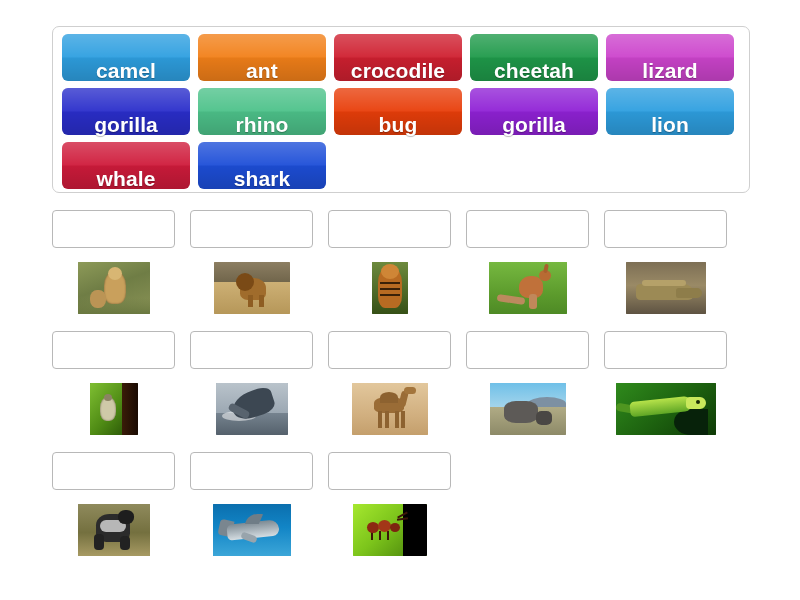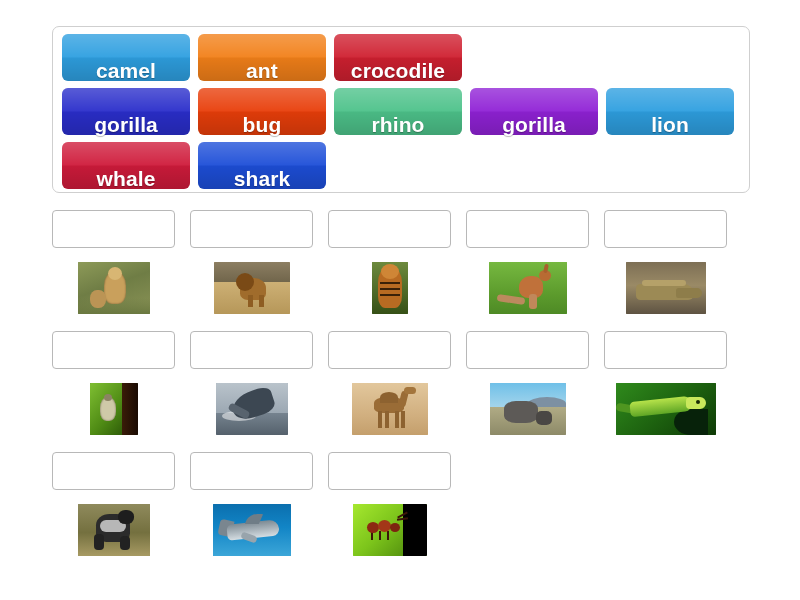"cheetah" div.tile { html: none -> <div> <span>cheetah</span> </div> }
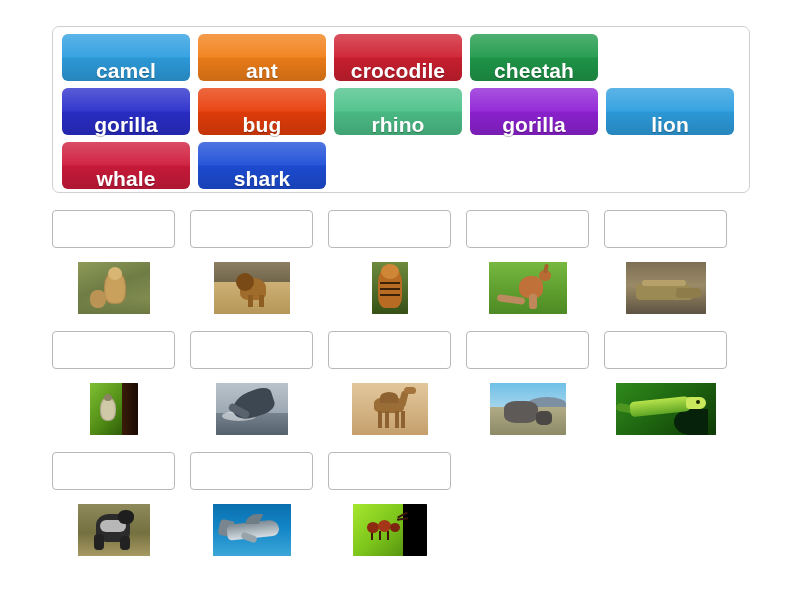"lizard" div.tile { html: none -> <div> <span>lizard</span> </div> }
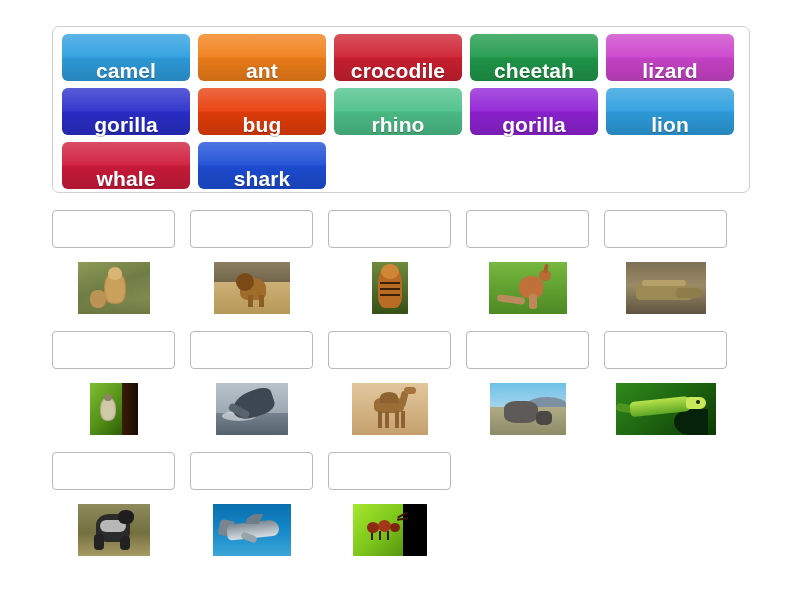"bug" div.tile { order: before "rhino" -> after "rhino" }
